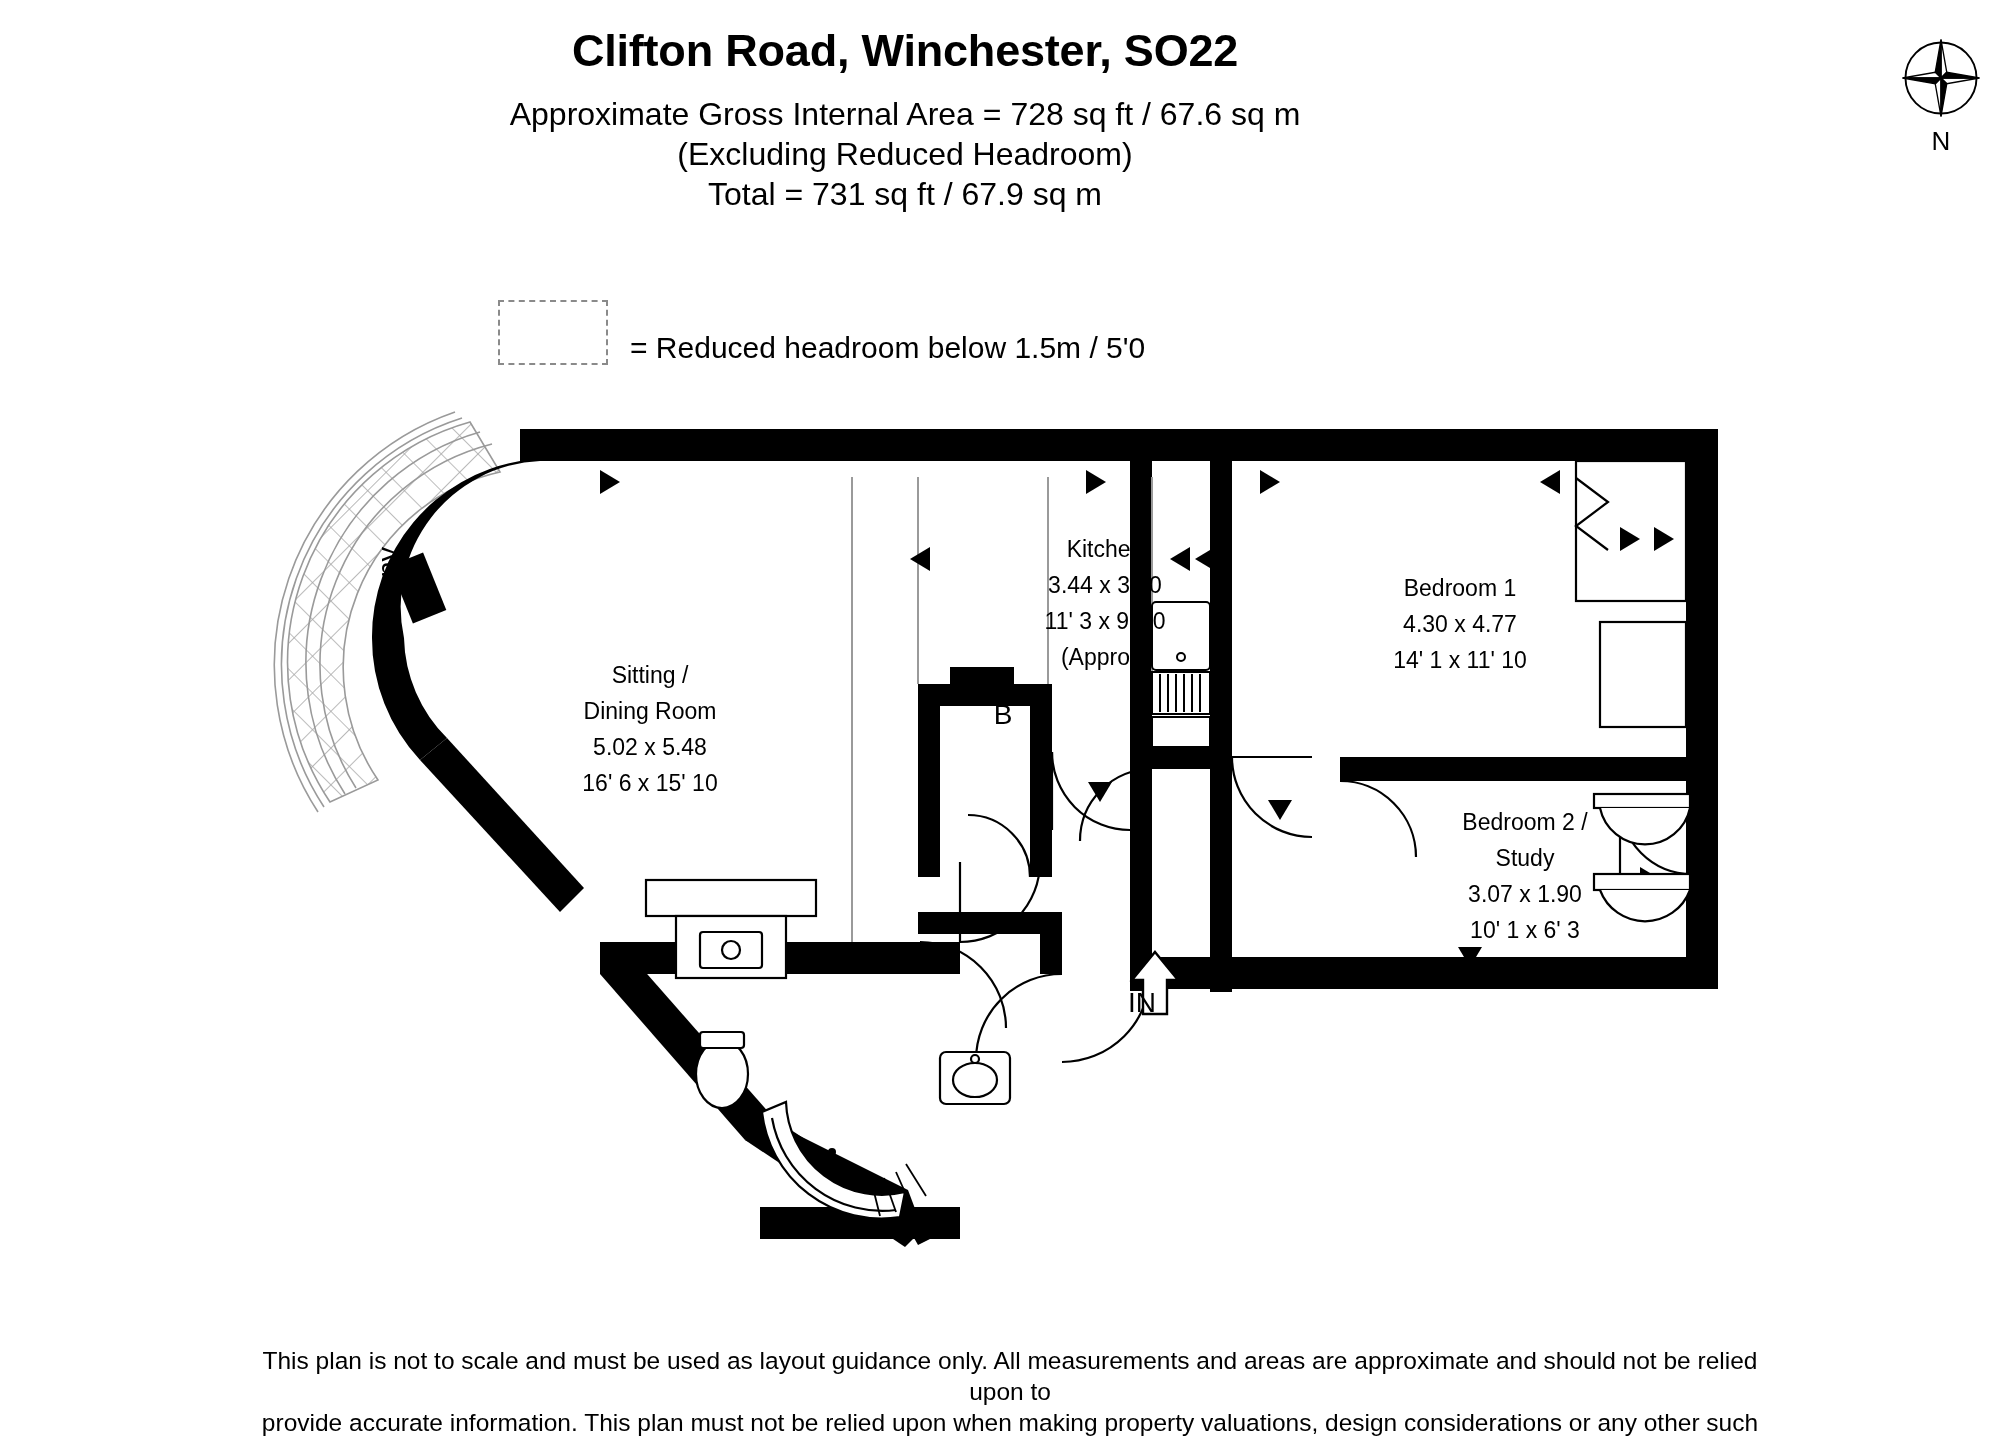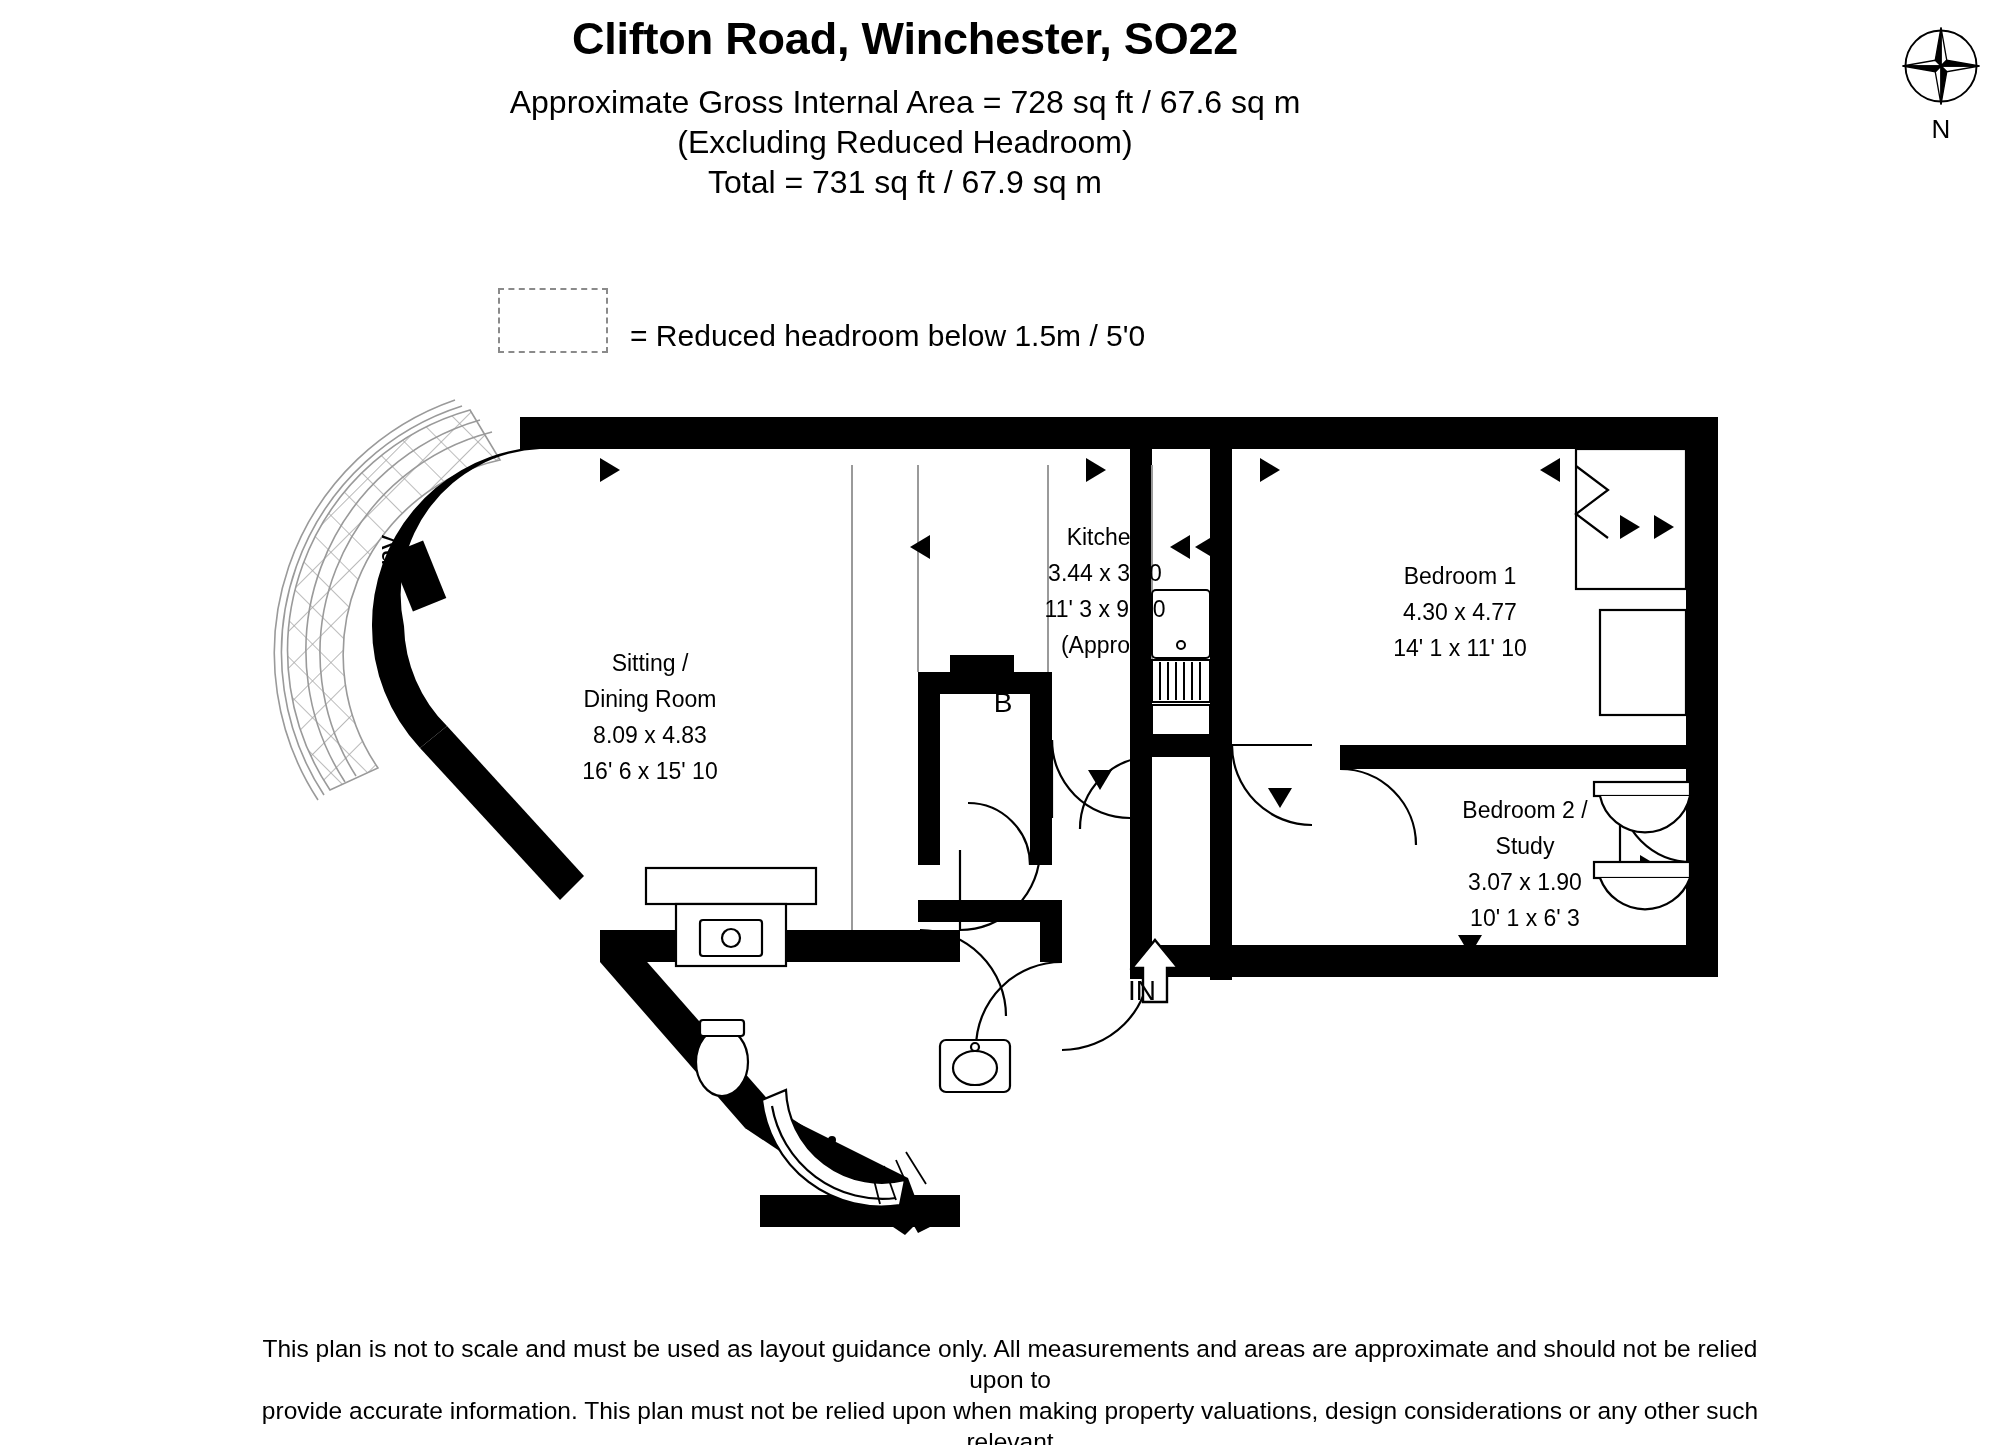"Clifton Road, Winchester, SO22" #root { margin-top: none -> 12px }
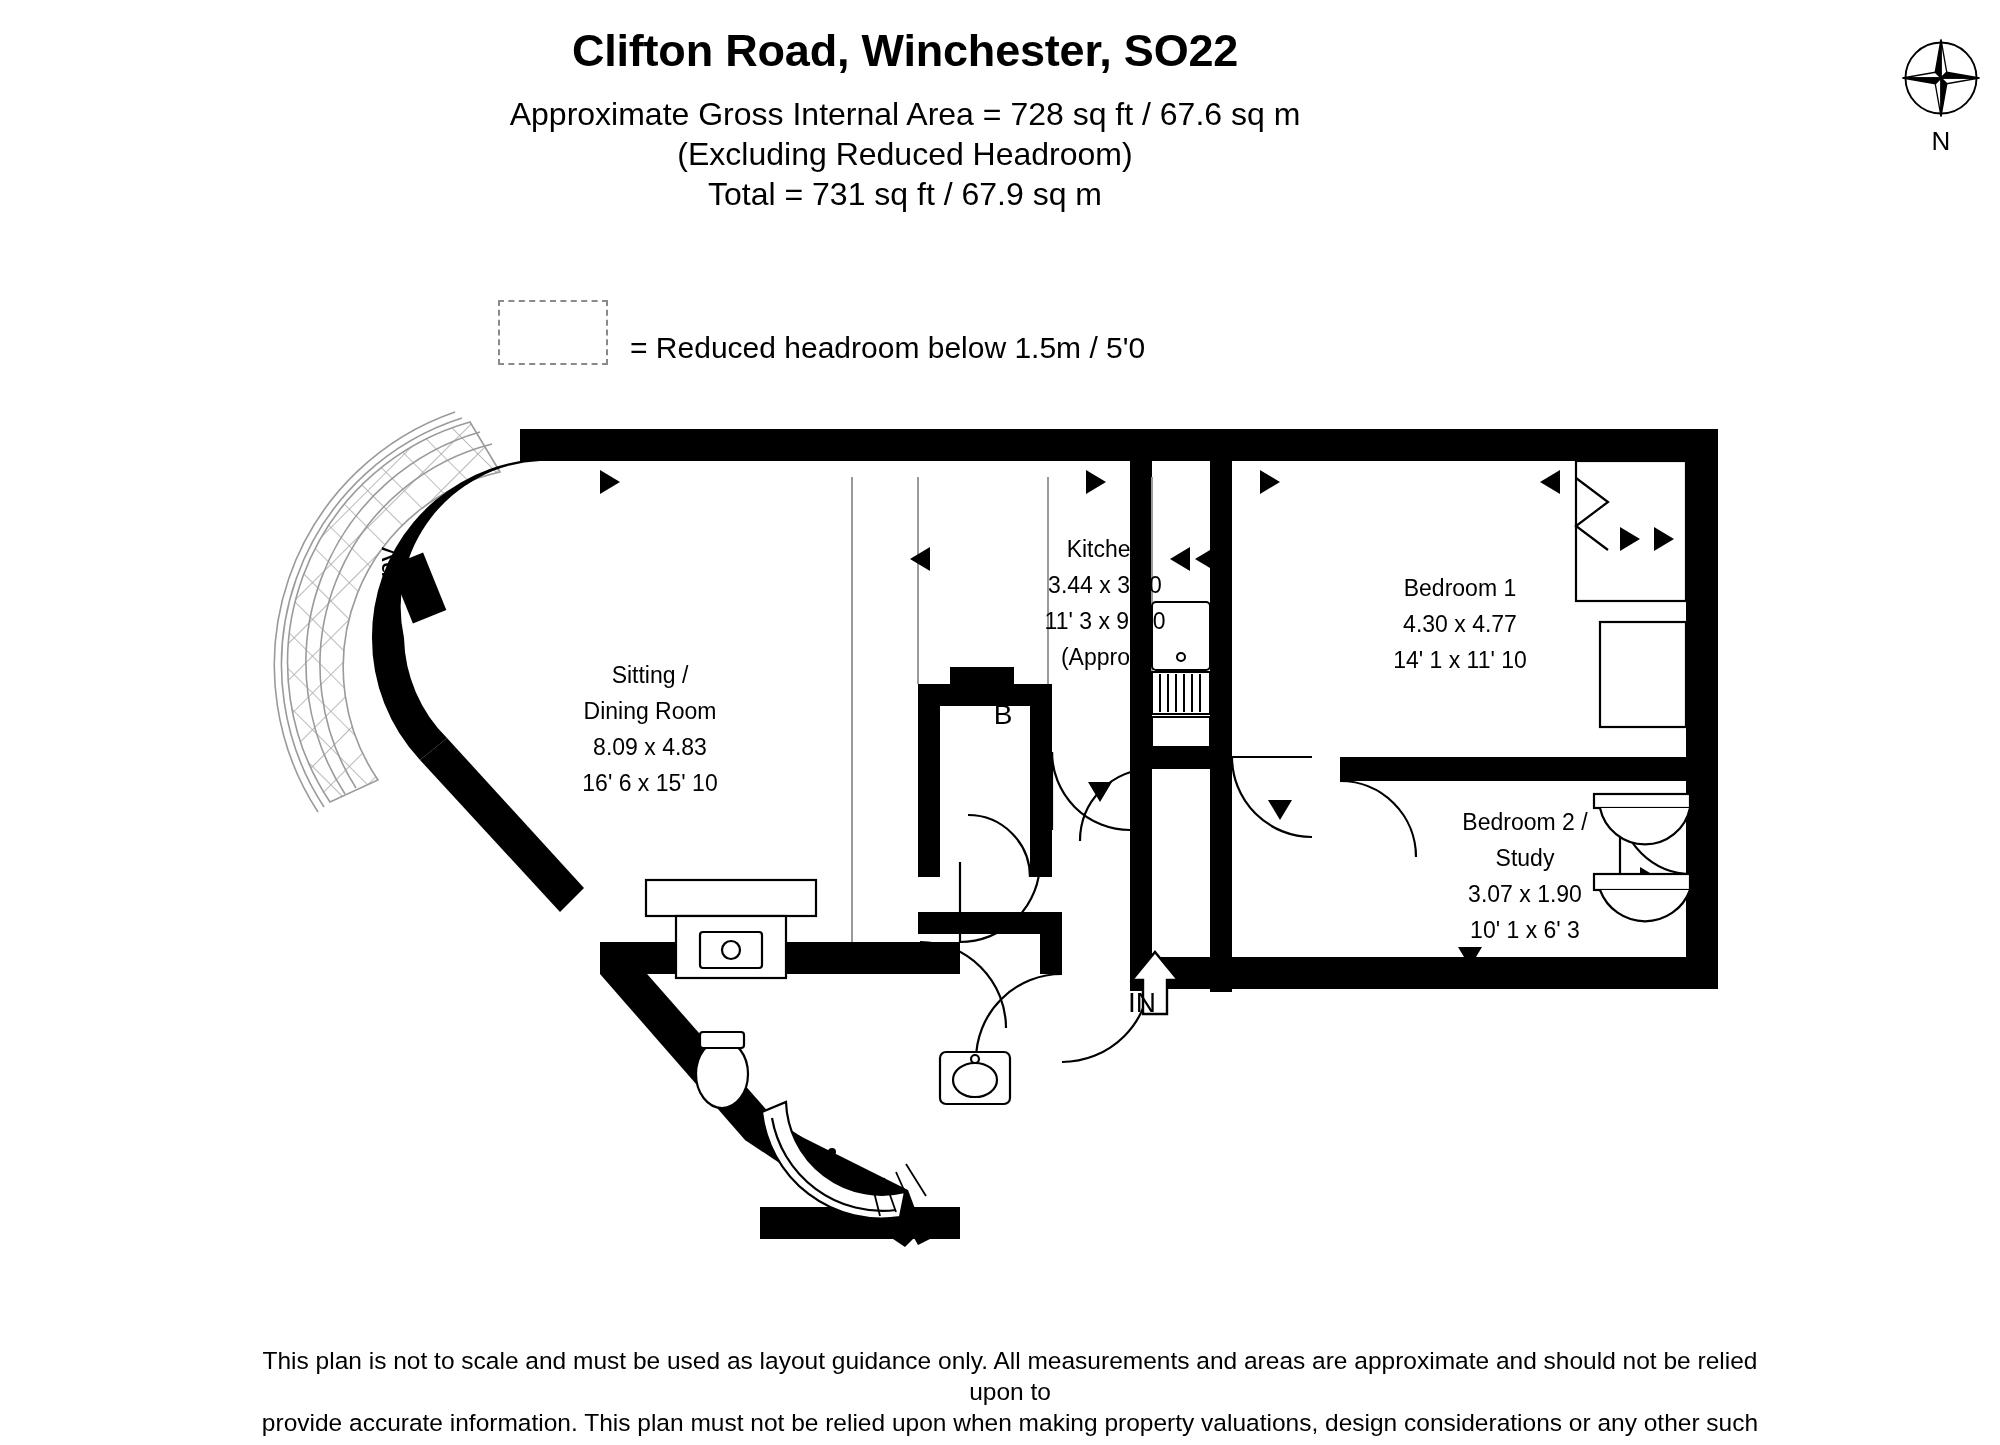"8.09 x 4.83" span.ln { text: 8.09 x 4.83 -> 5.02 x 5.48 }
